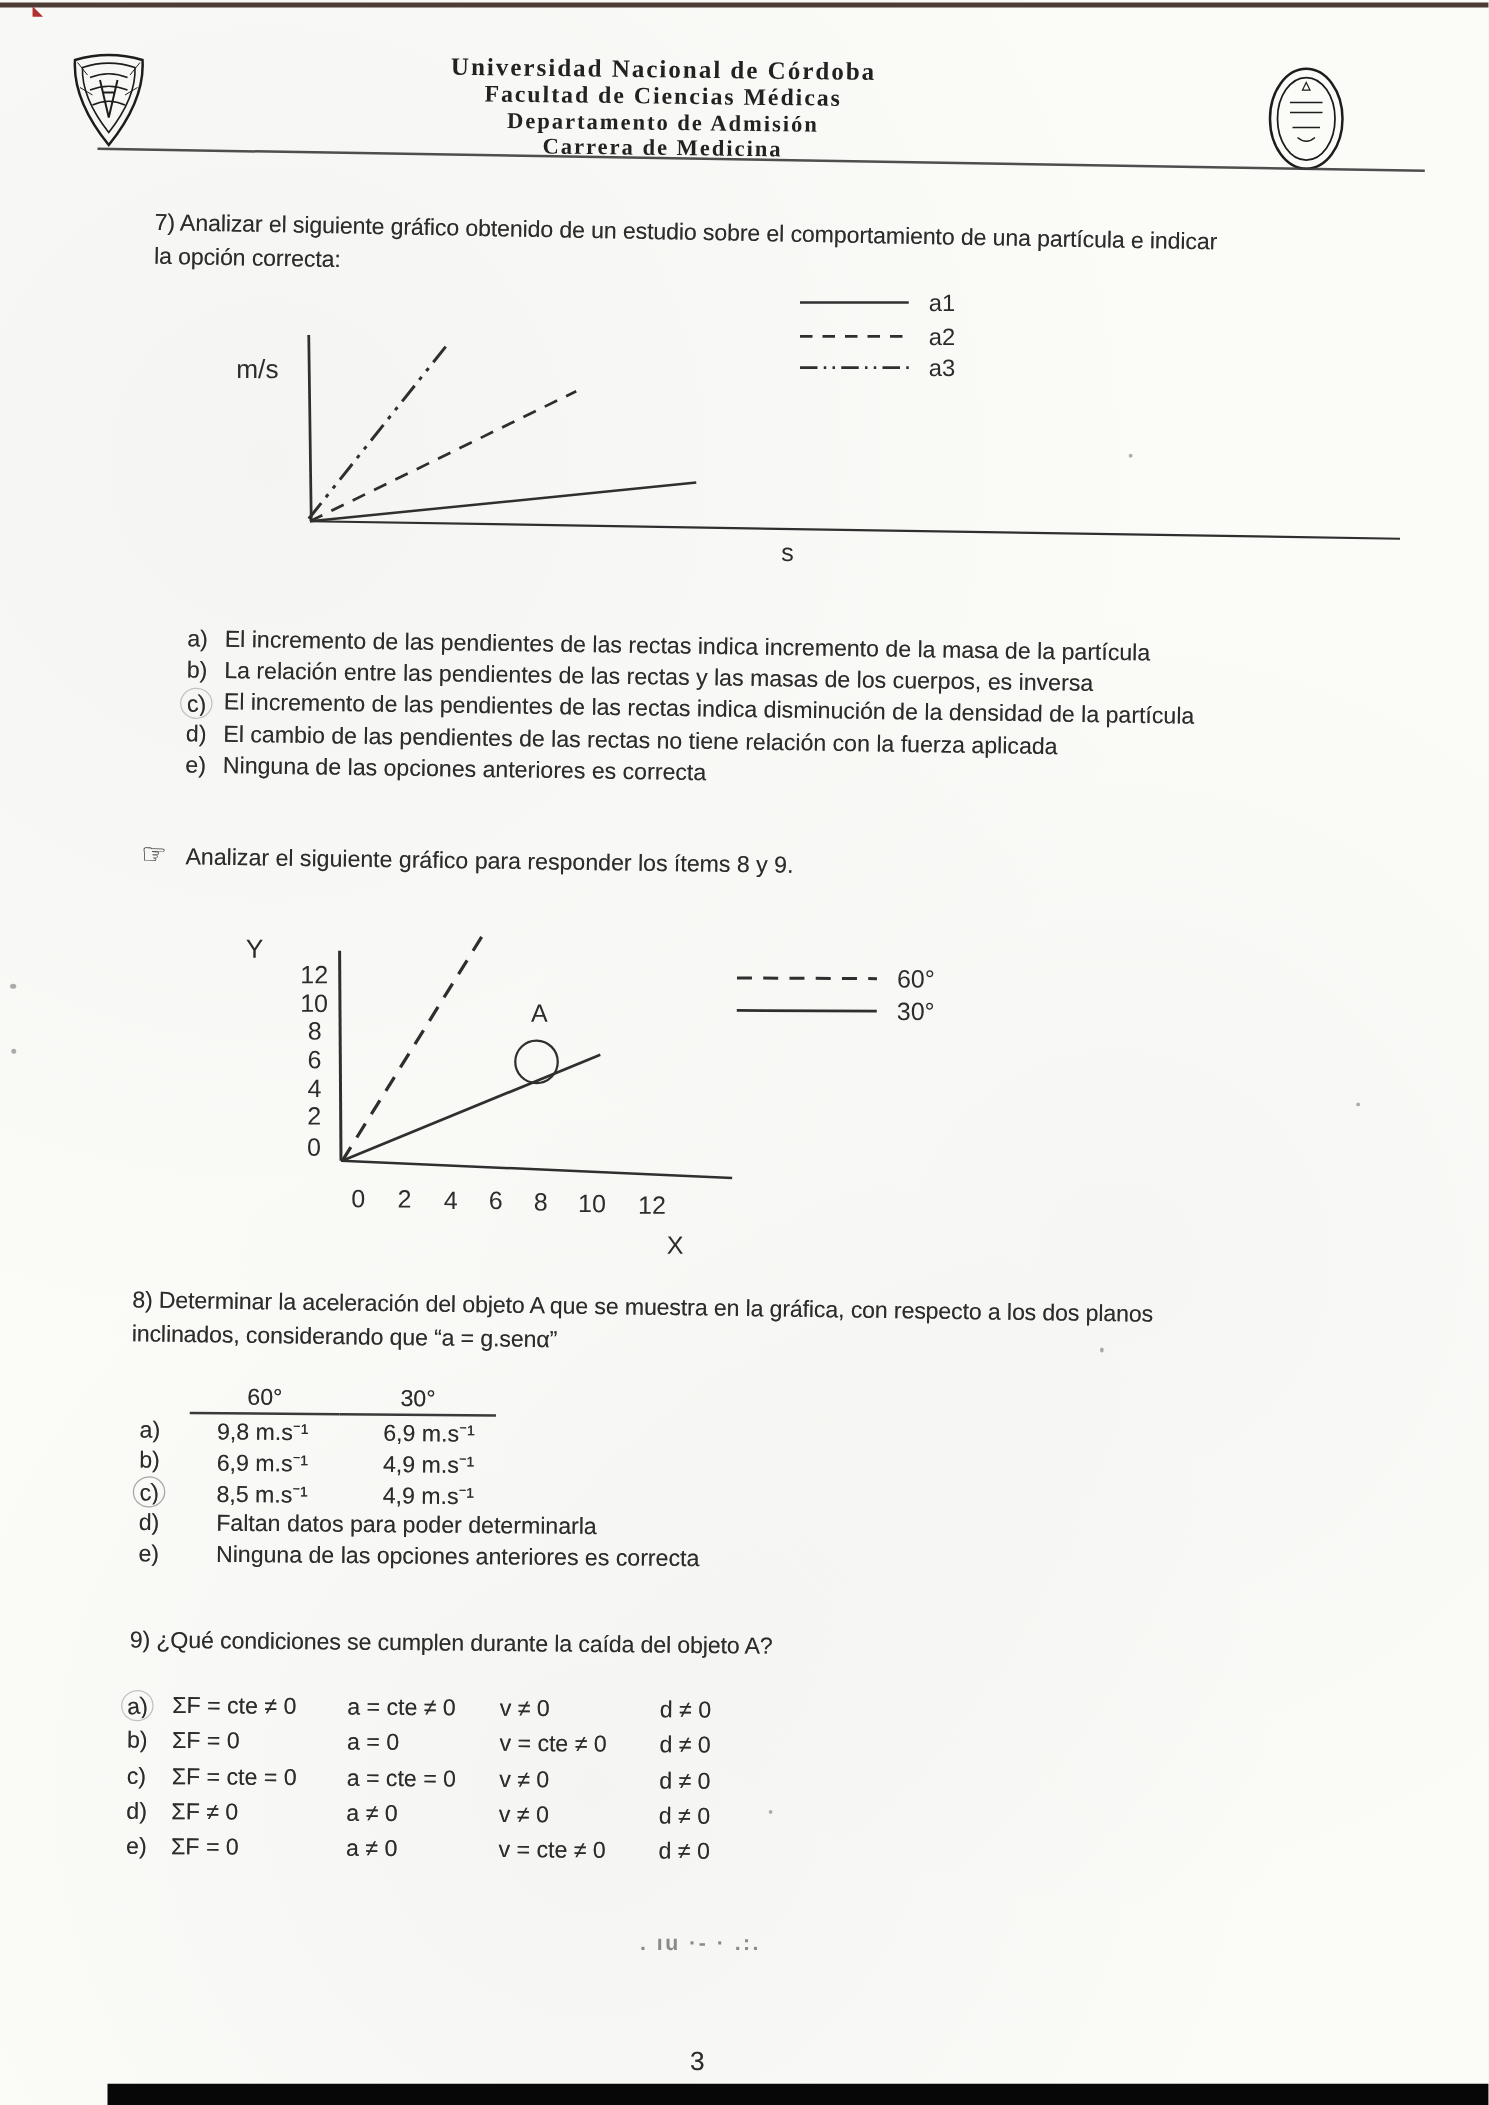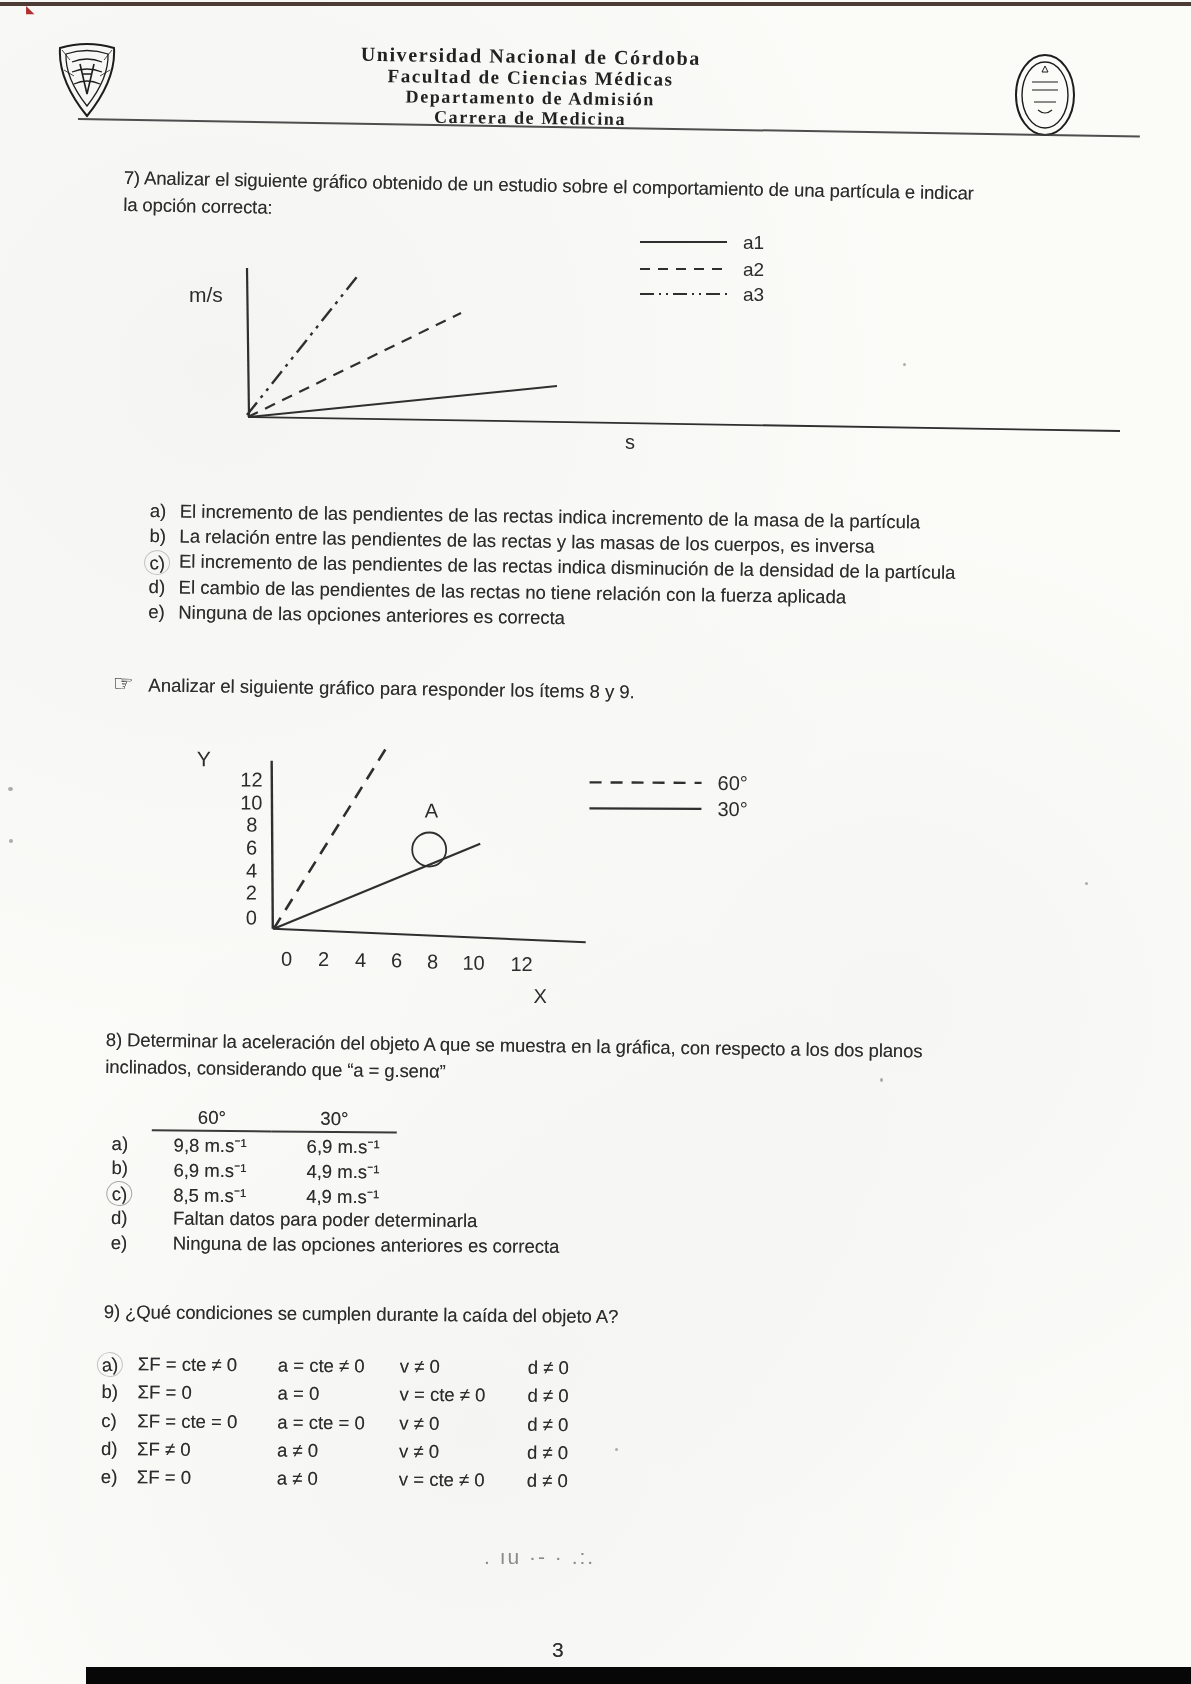". ıu ·- · .:." .smudge { font-size: 21px -> 17px; font-weight: none -> bold; left: 484px -> 512px }
